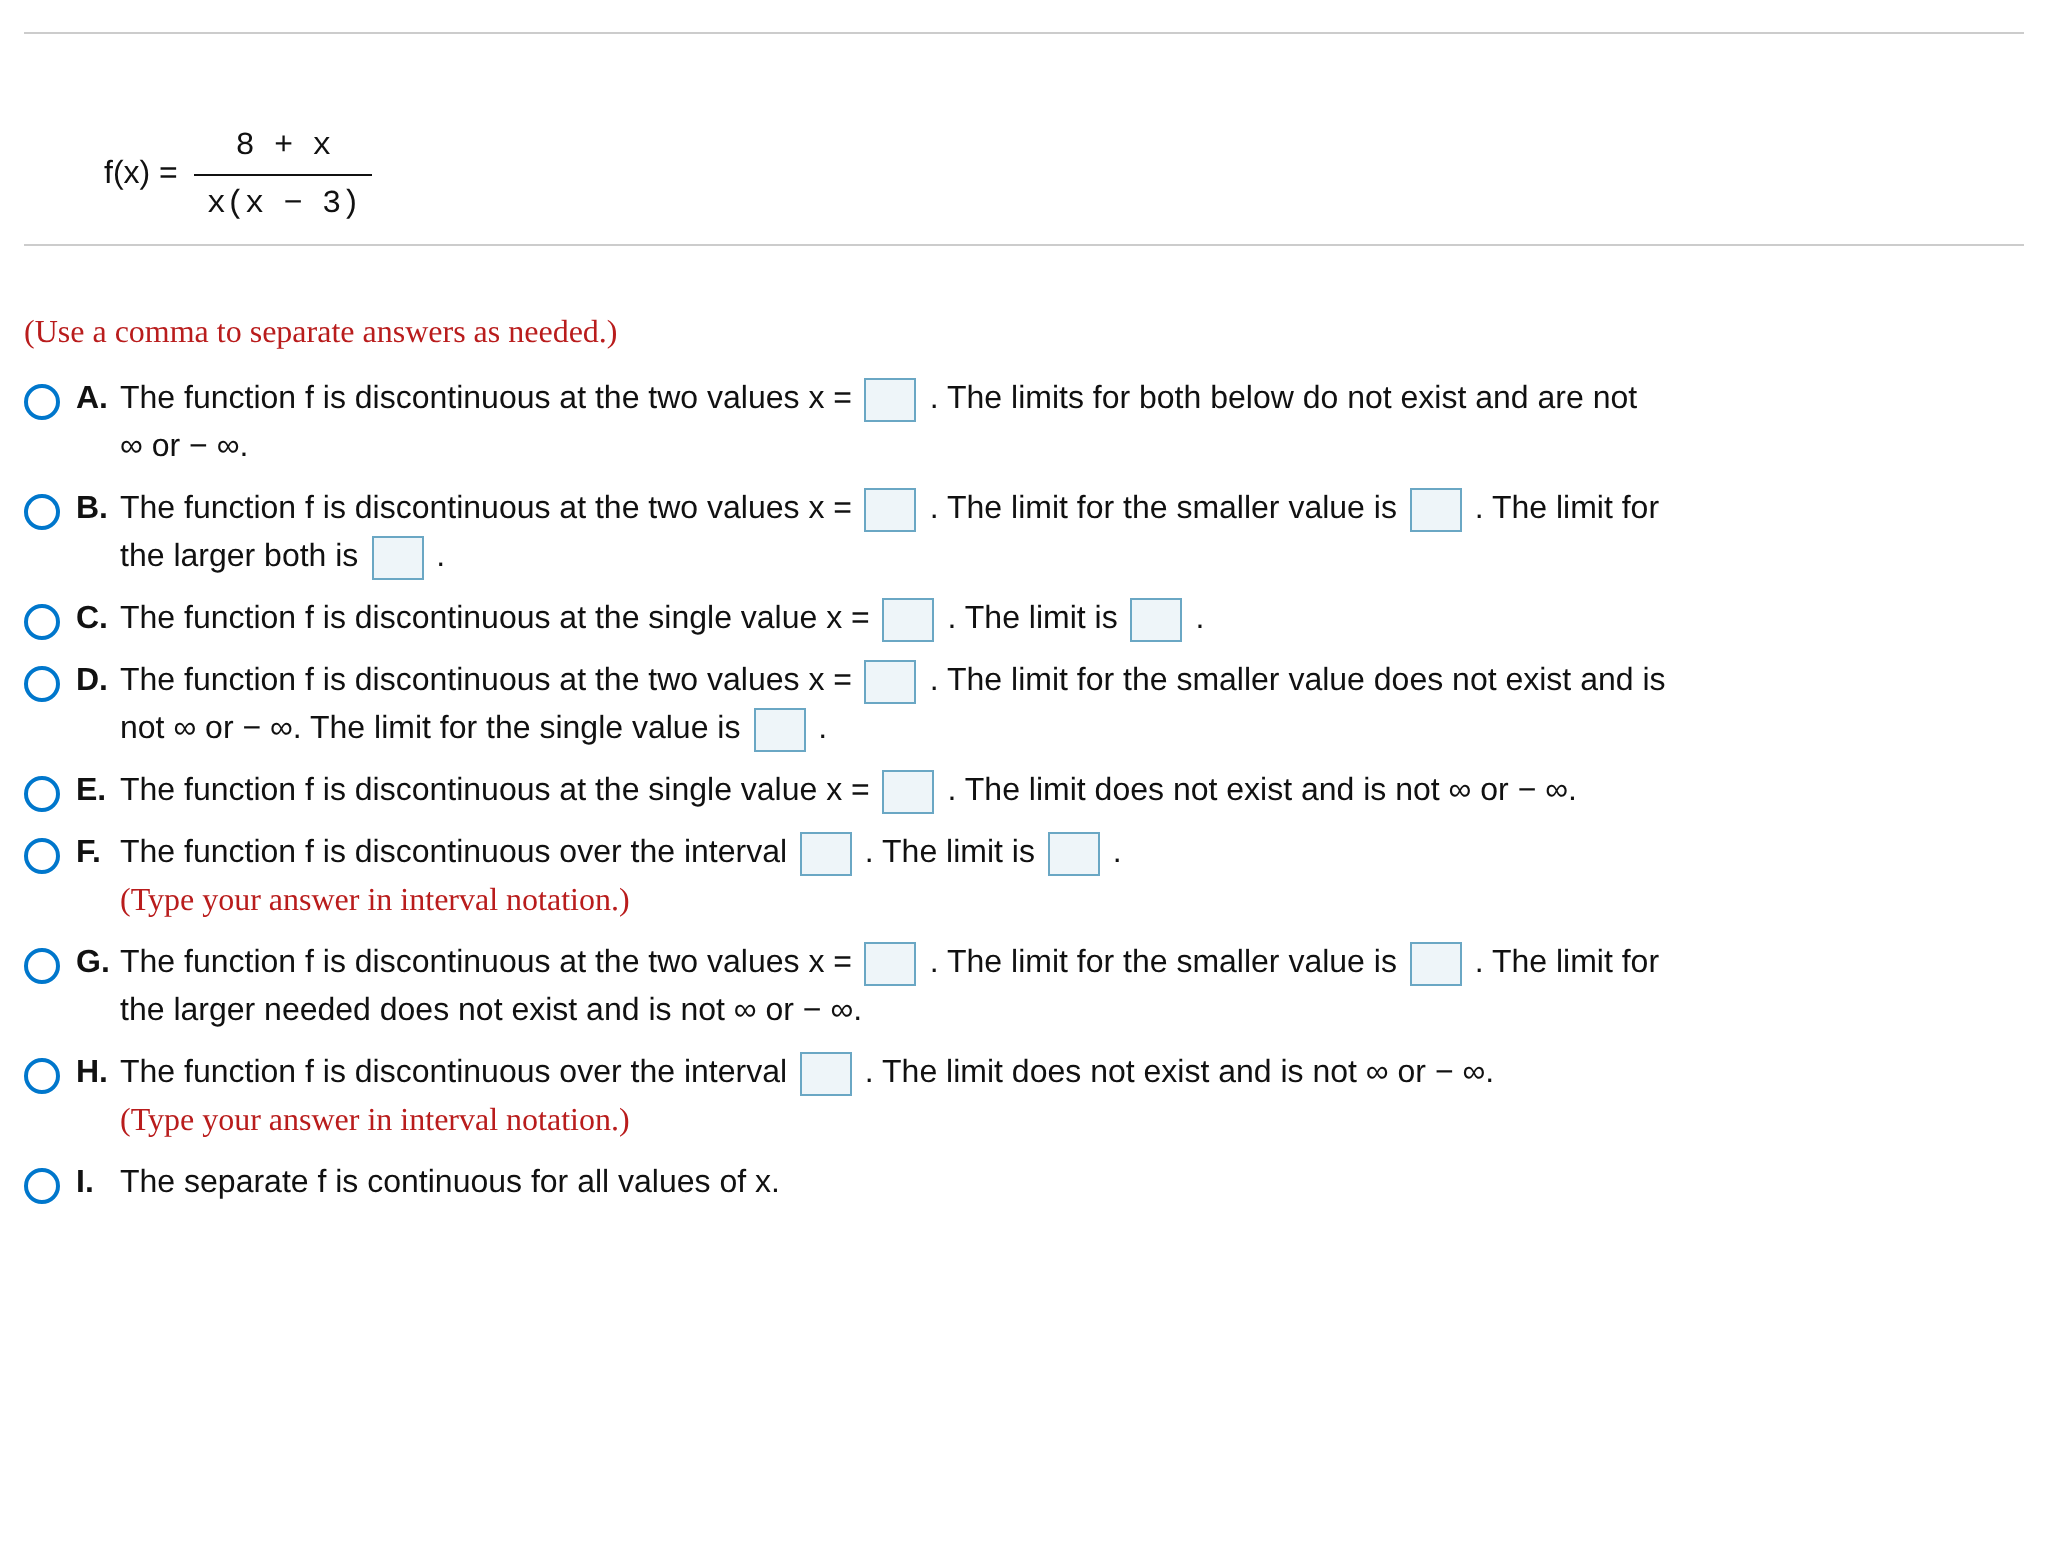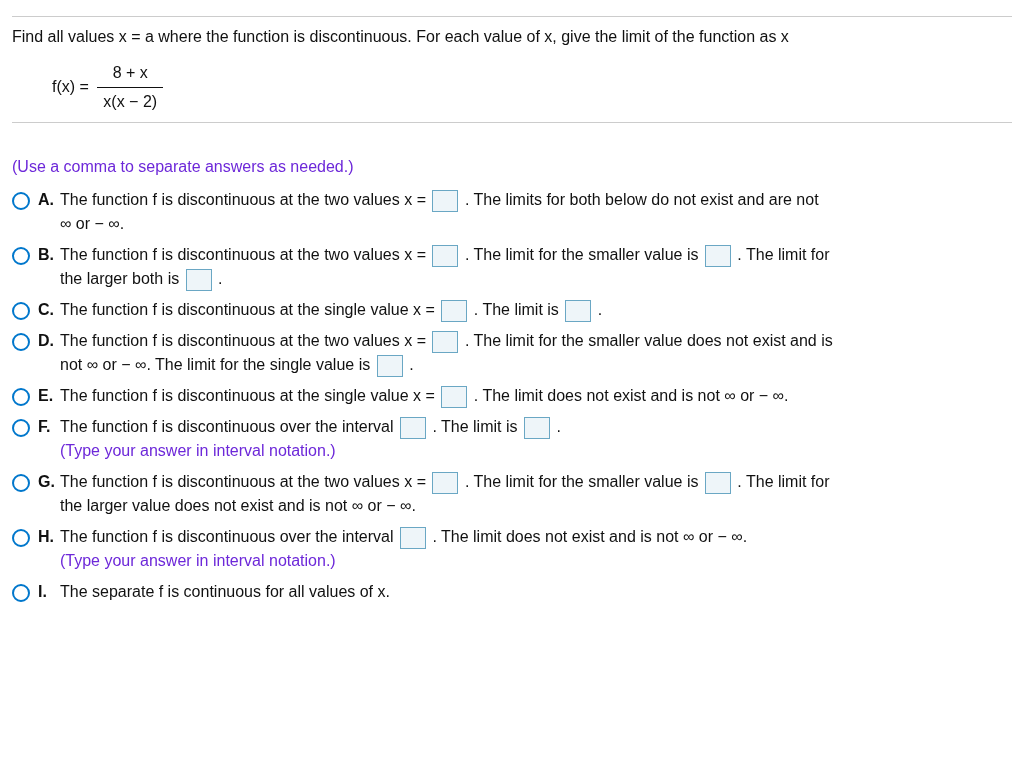"Find all values x =" span { html: <span>Find all values x = a where the function is discontinuous. For each value of x, give the limit of the function as x</span> -> none }
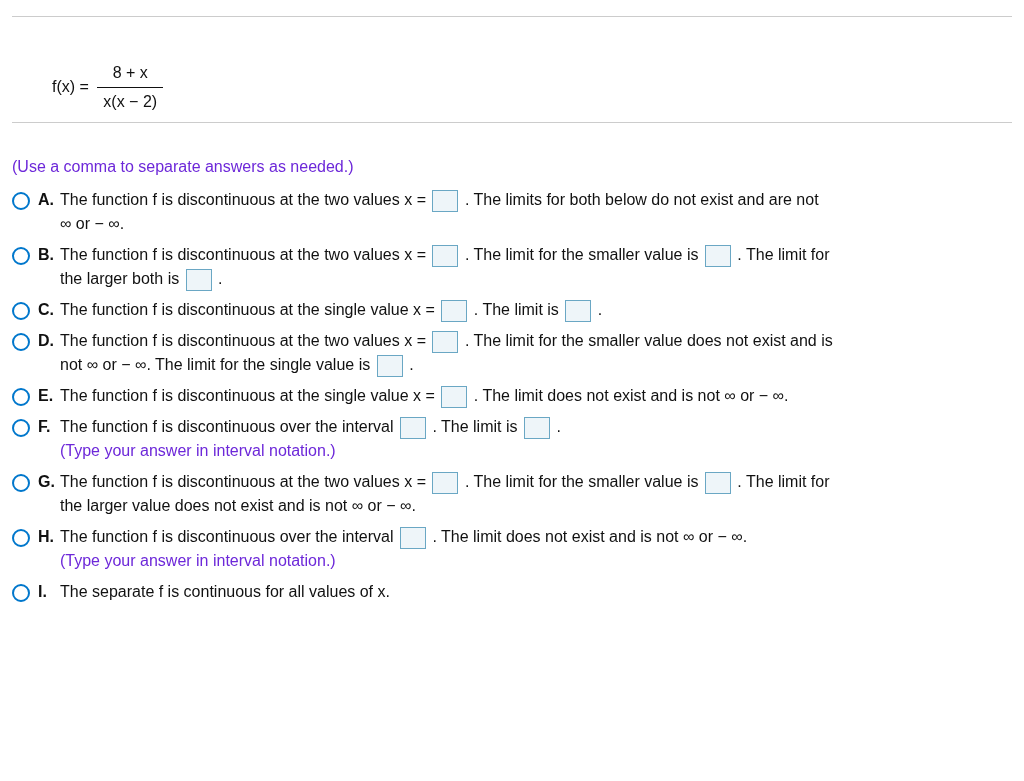"8 + x" .frac { font-family: none -> Liberation Mono, monospace }
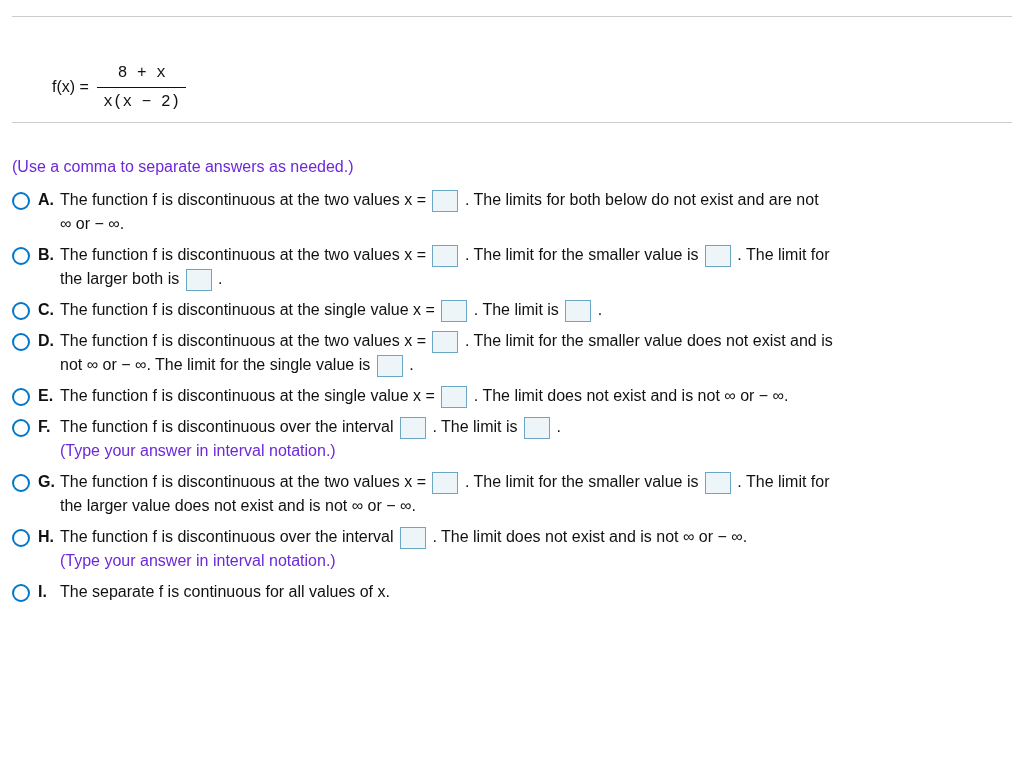"x(x − 2)" span.den { text: 2 -> 3 }
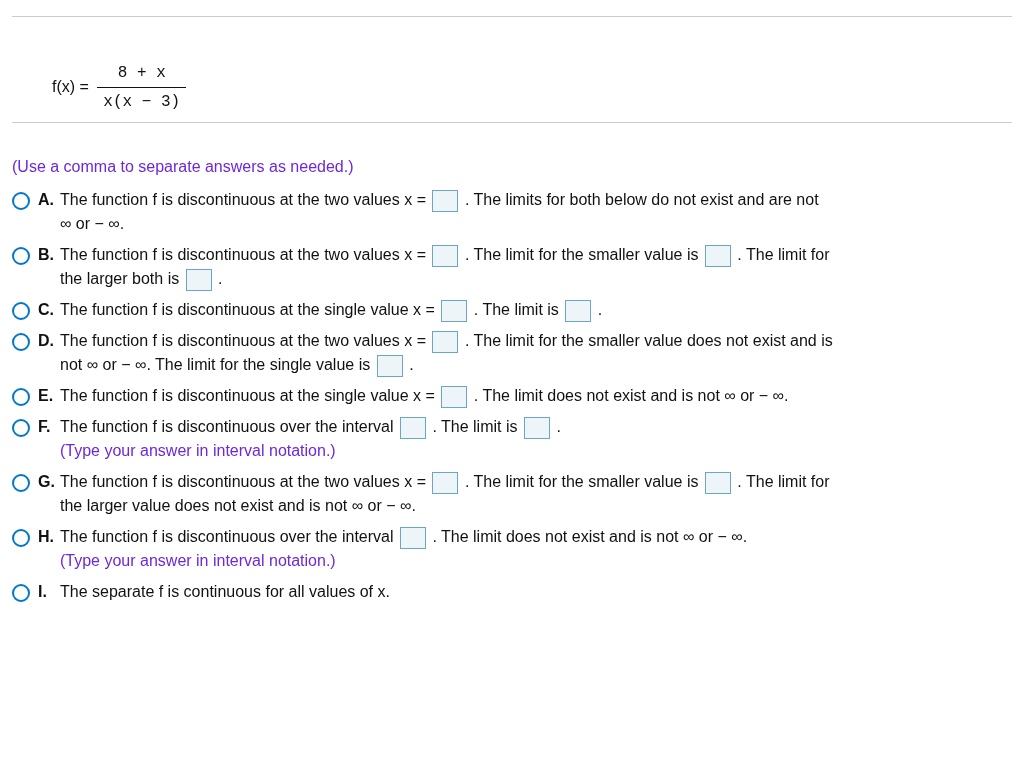"(Use a comma to separate" .instruction-blue { color: #6d28d9 -> #b91c1c; font-family: none -> Liberation Serif, serif }
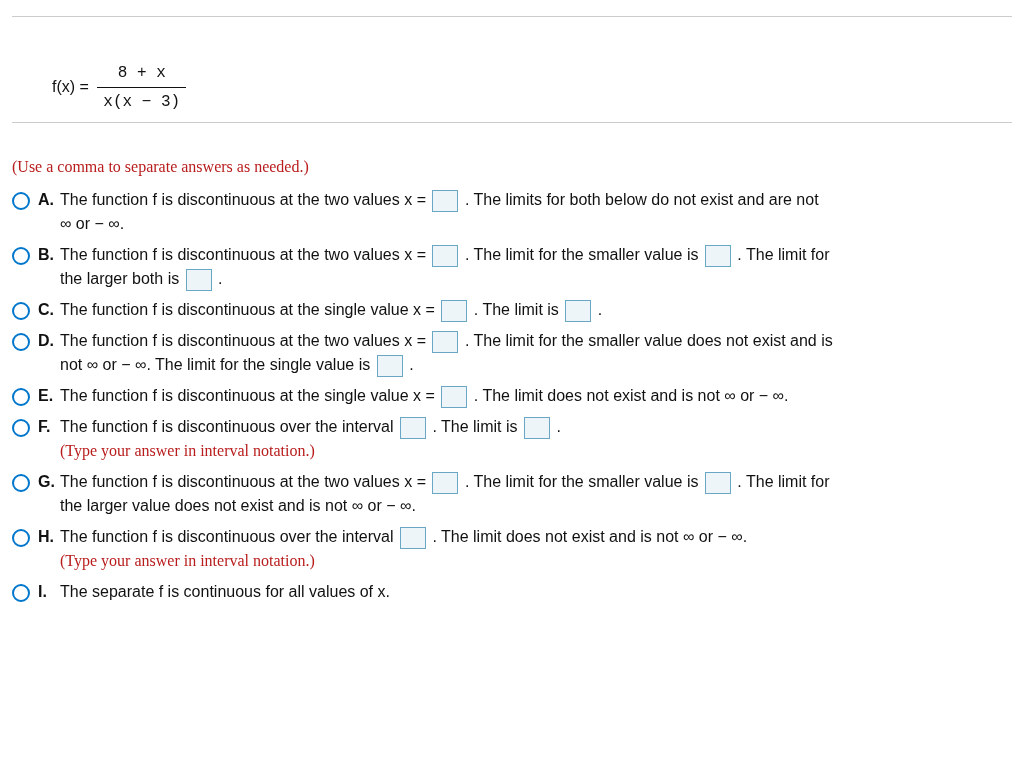"the larger value does not" span { text: value -> needed }
